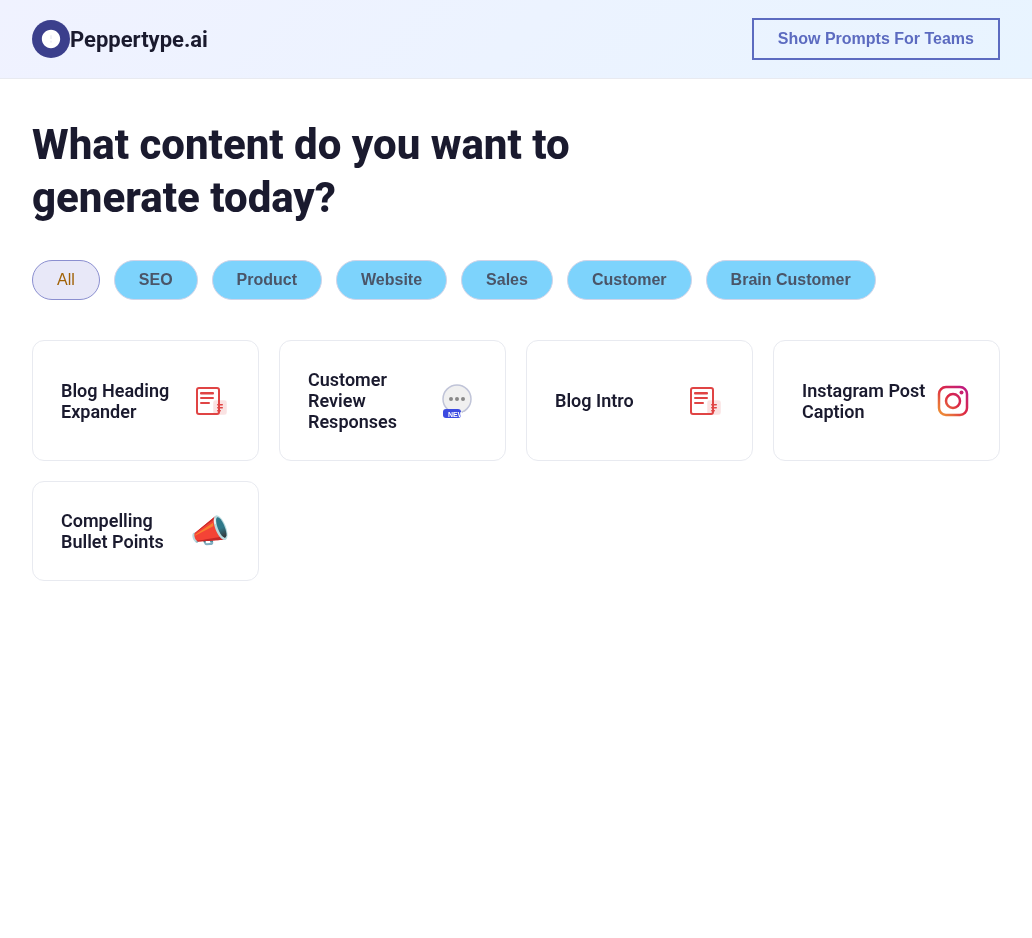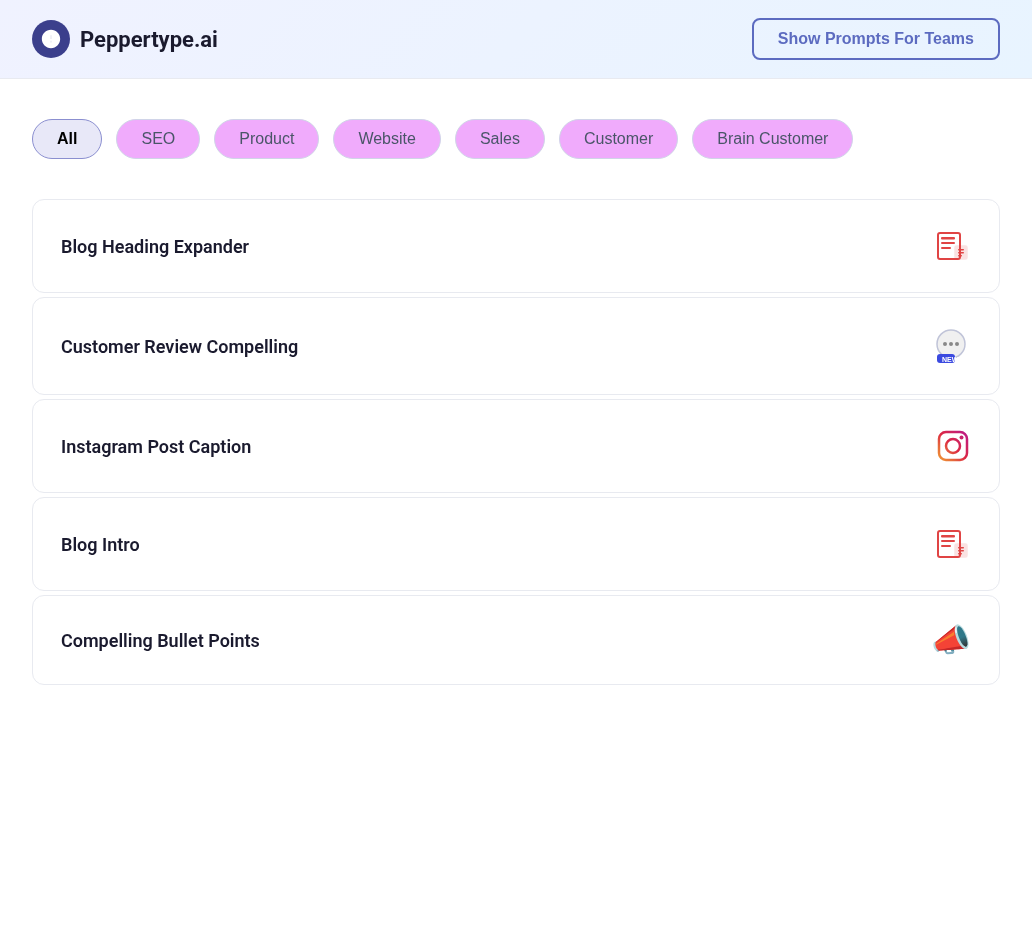"Peppertype.ai" .logo-area { gap: 10px -> none }
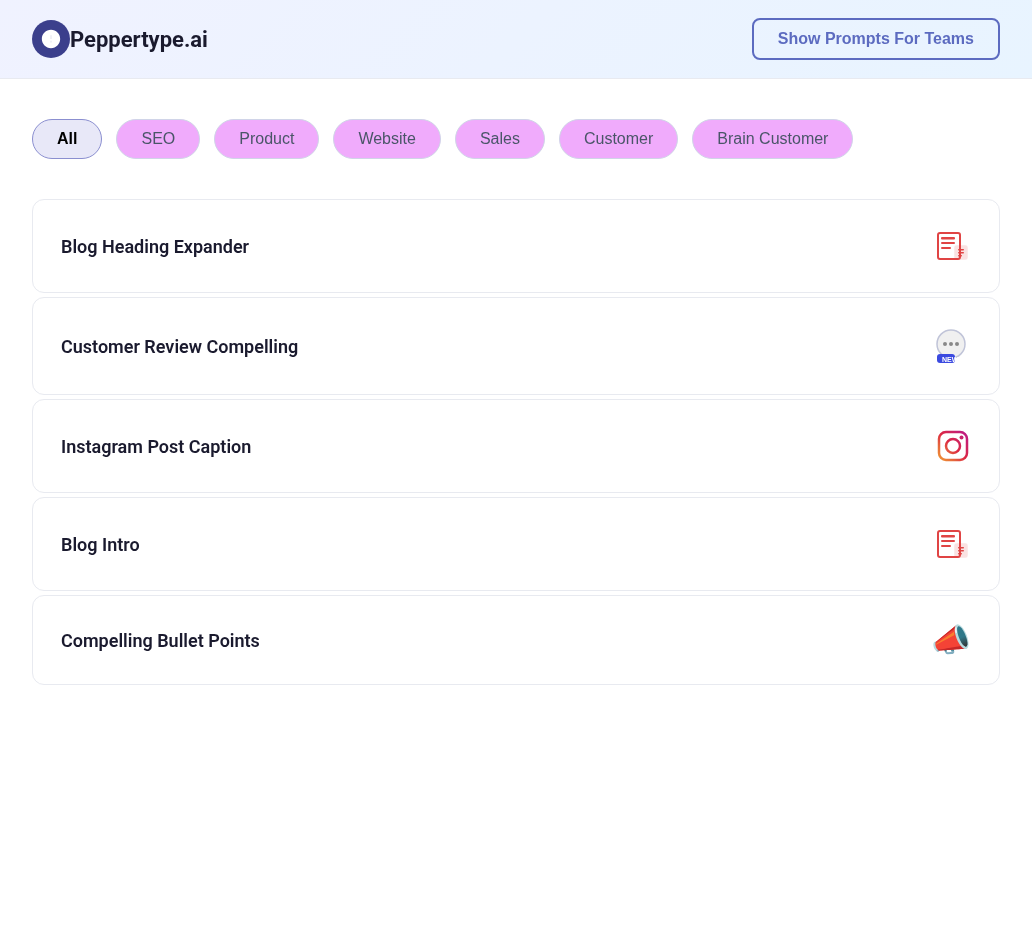"Show Prompts For Teams" .show-prompts-btn { border-radius: 8px -> 0 }
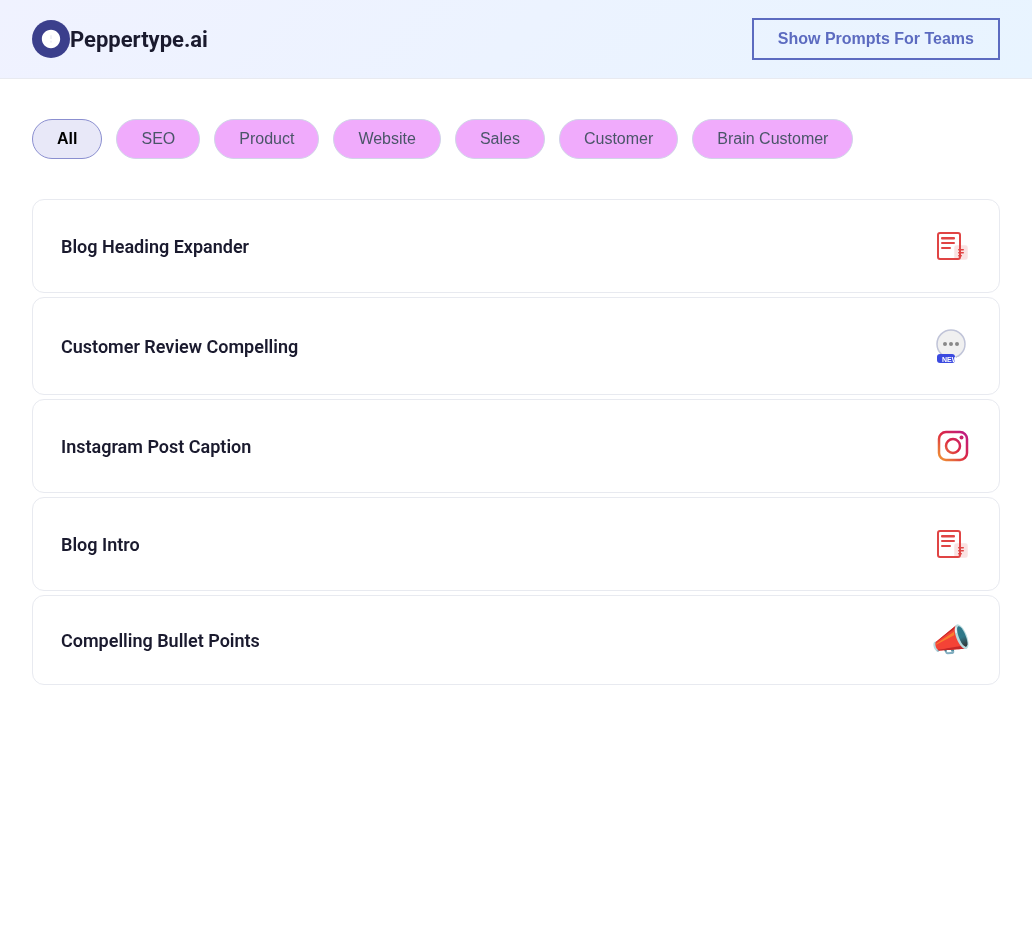"What content do you want" h1.page-title { html: none -> <h1>What content do you want to generate today?</h1> }
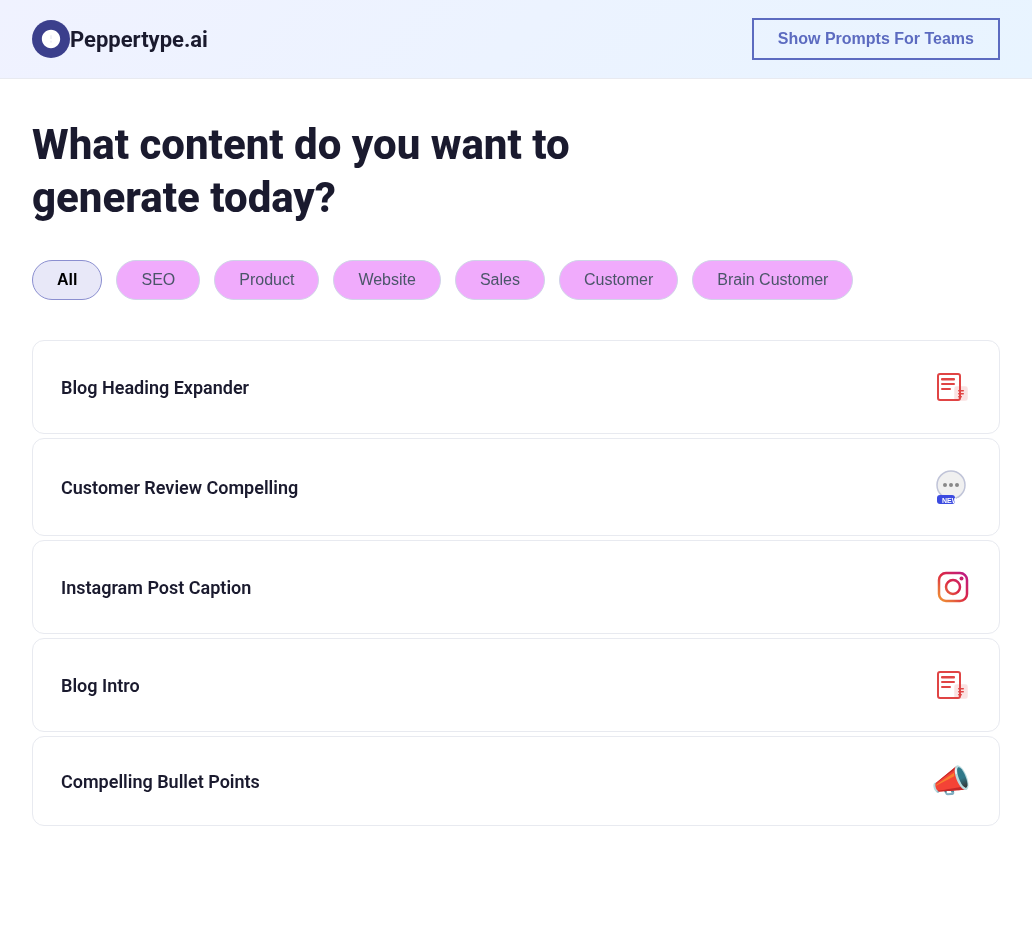"All" .pill.active { color: #000000 -> #a16207; font-weight: 700 -> 400 }
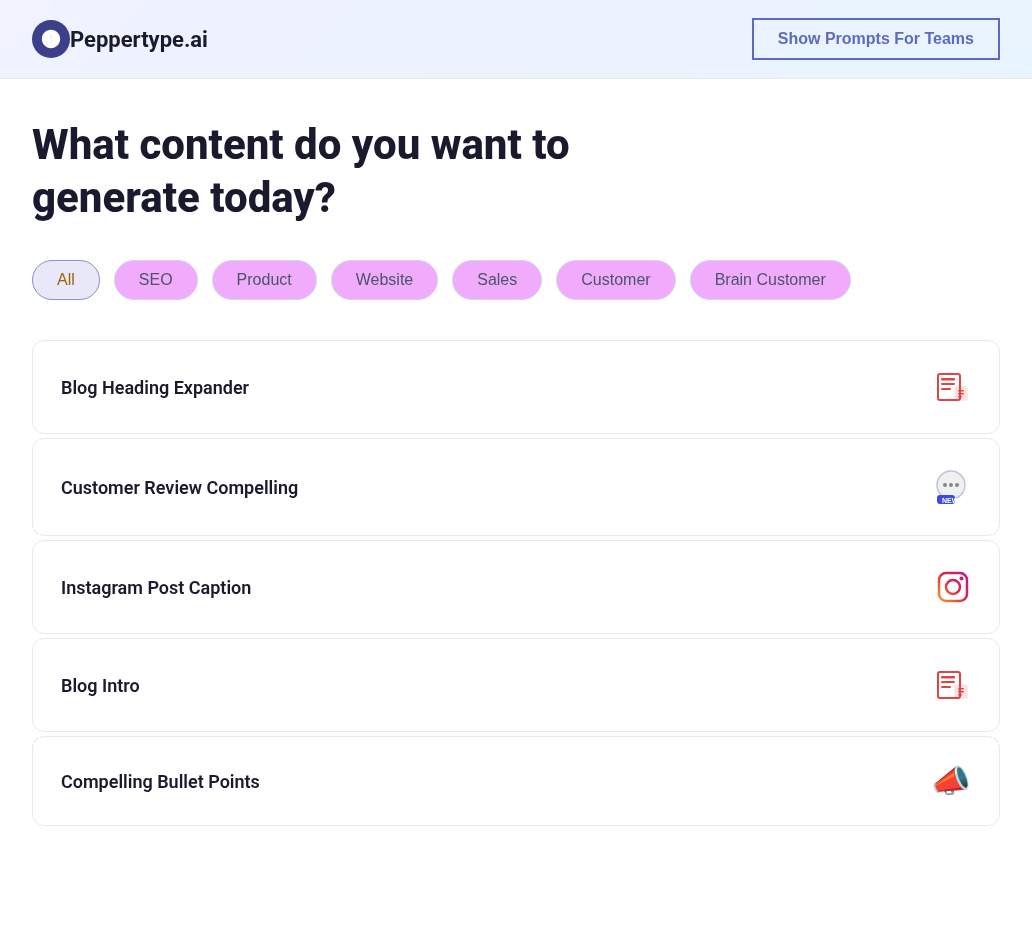"SEO" .pill { background: #f0abfc -> #7dd3fc; font-weight: 400 -> 700 }
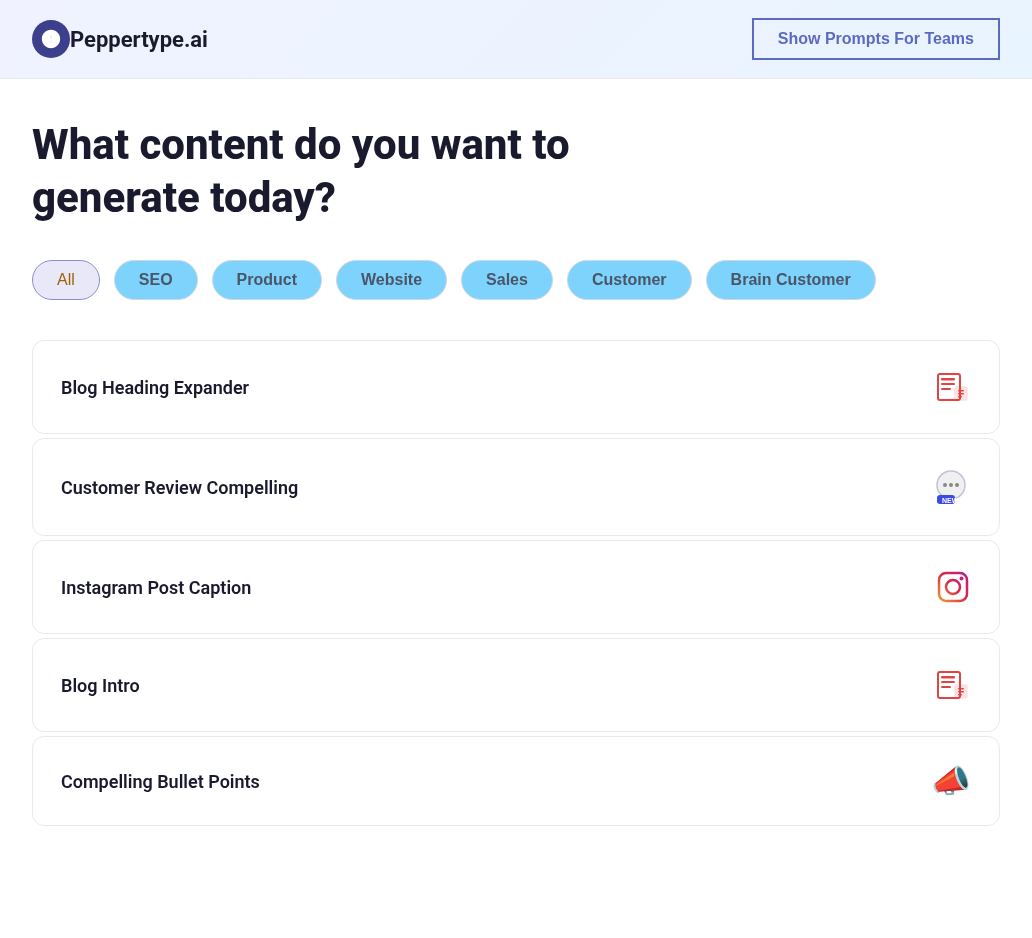"Blog Heading Expander" .cards-grid { gap: 4px -> 20px; grid-template-columns: 1fr -> 1fr 1fr 1fr 1fr }
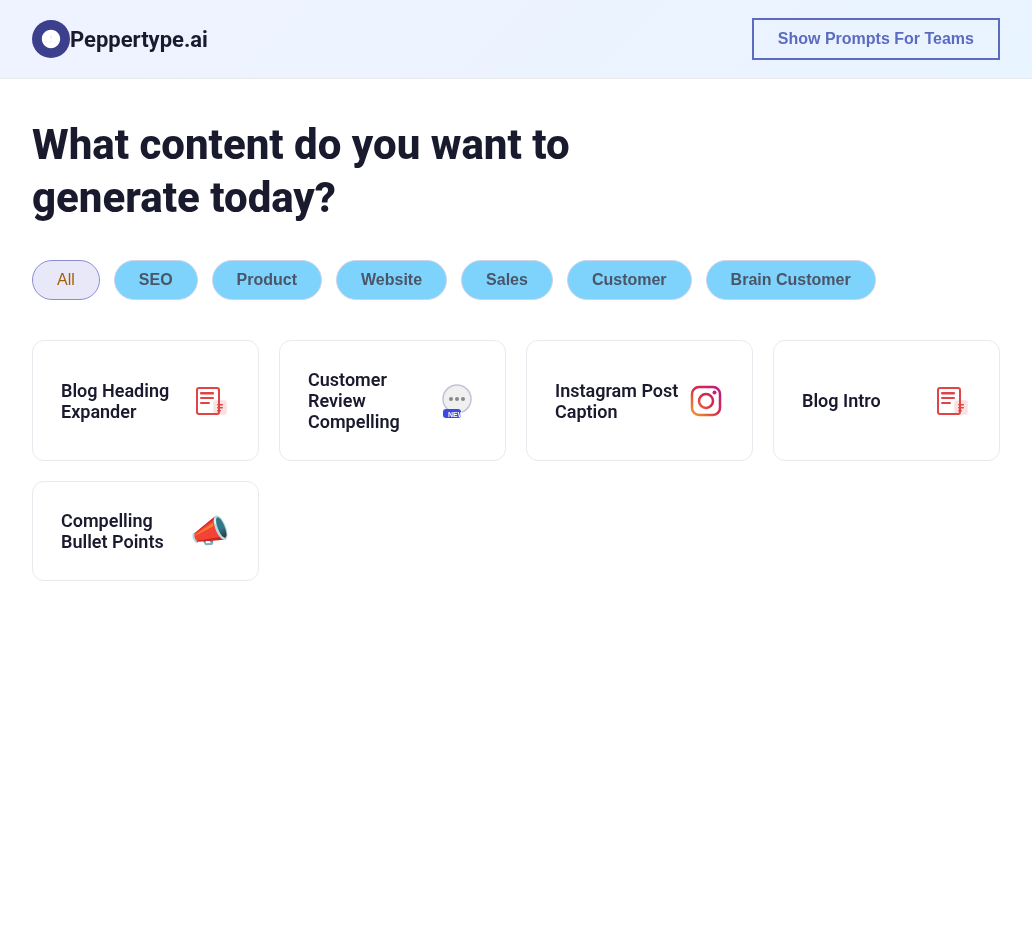"Customer Review Compelling" span.card-label { text: Compelling -> Responses }
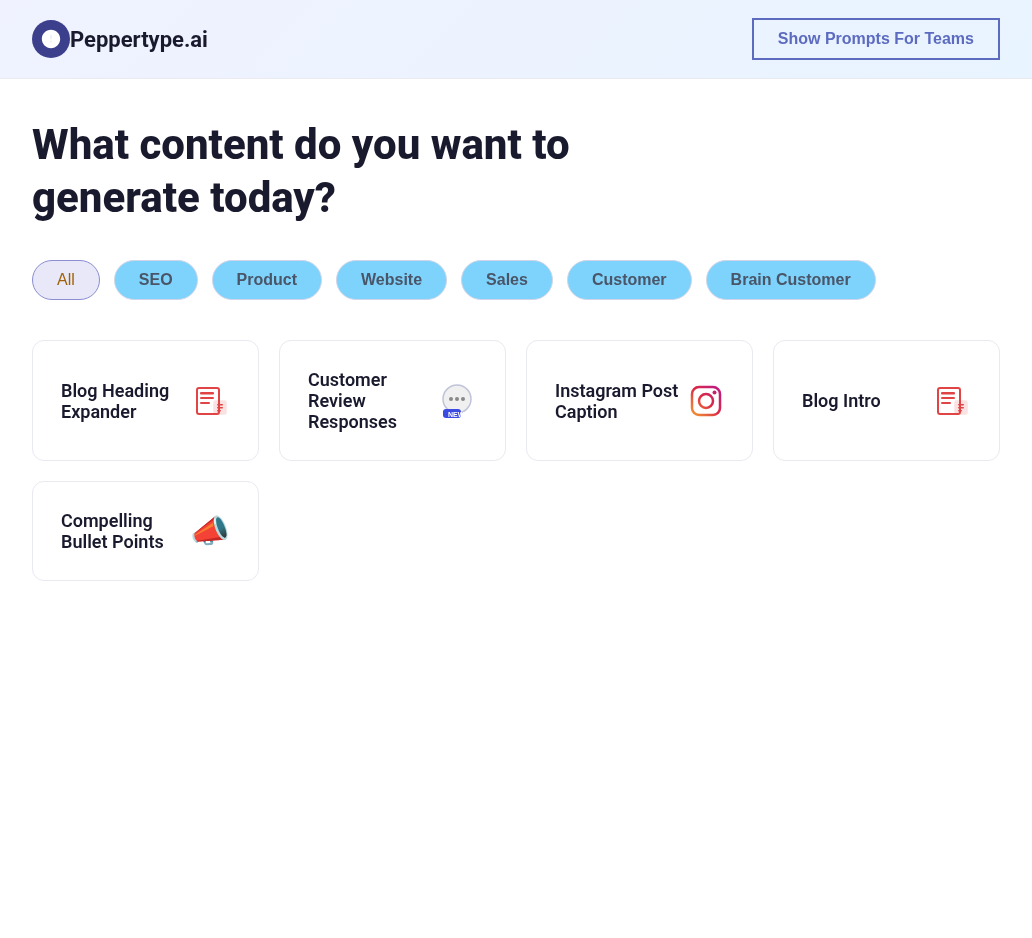"Instagram Post Caption" div.card { order: before "Blog Intro" -> after "Blog Intro" }
